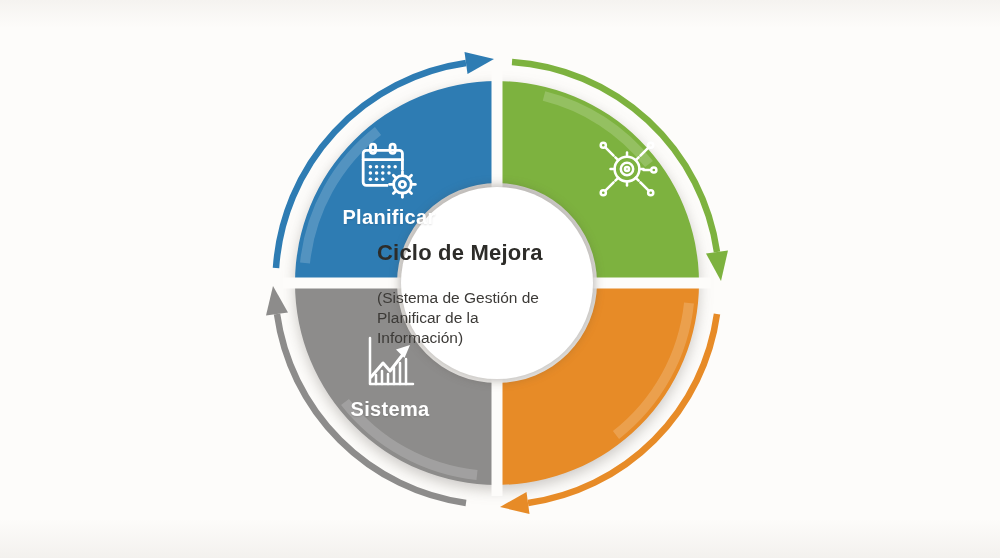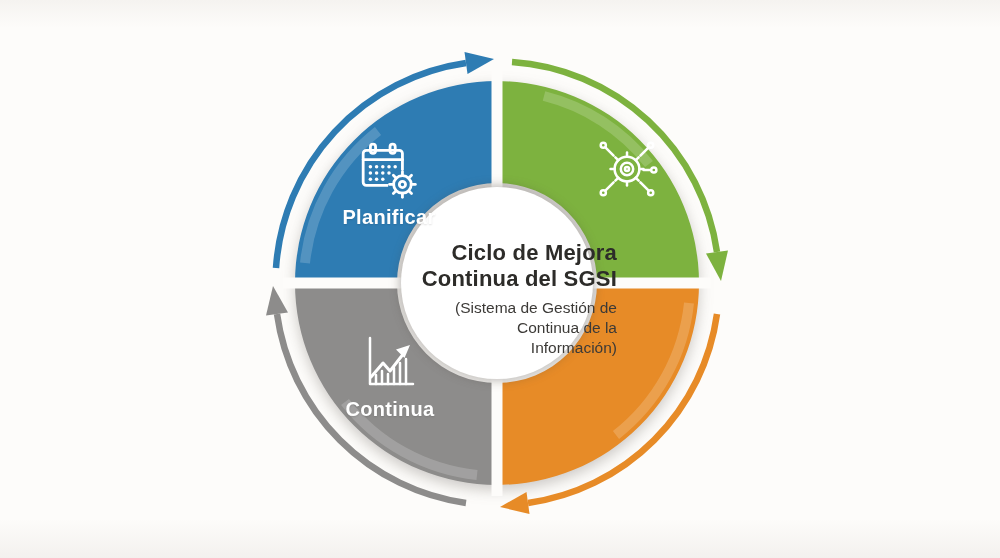"Ciclo de Mejora" .center-text { text-align: right -> left }
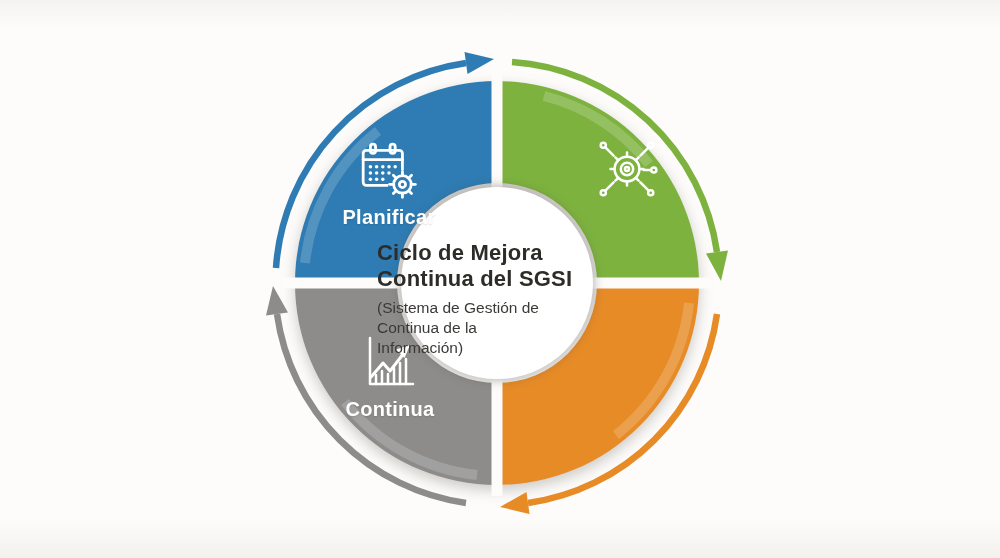"Continua del SGSI" div { html: <div>Continua del SGSI</div> -> none }
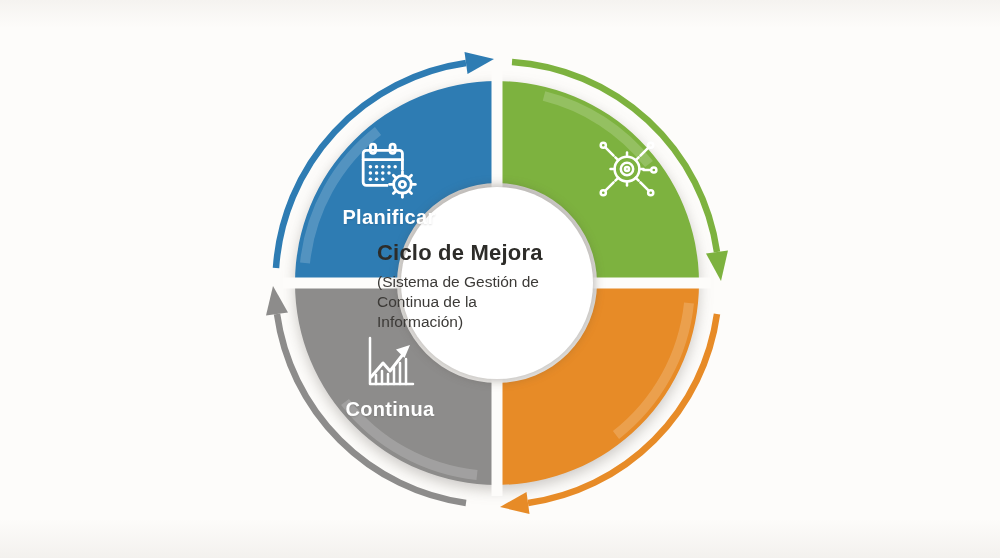"(Sistema de Gestión de" .center-subtitle { margin-top: 6px -> 22px }
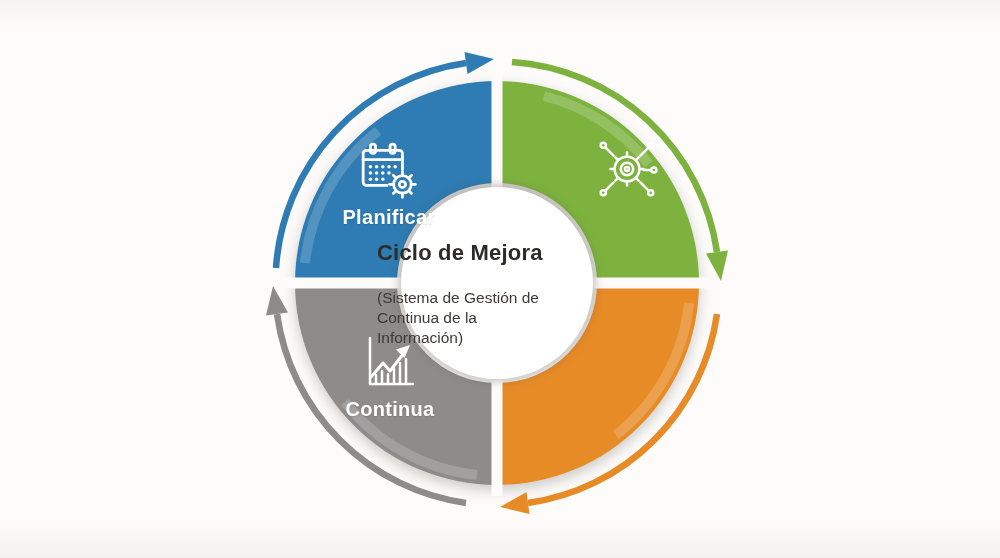"Continua de la" div { text: Continua -> Planificar }
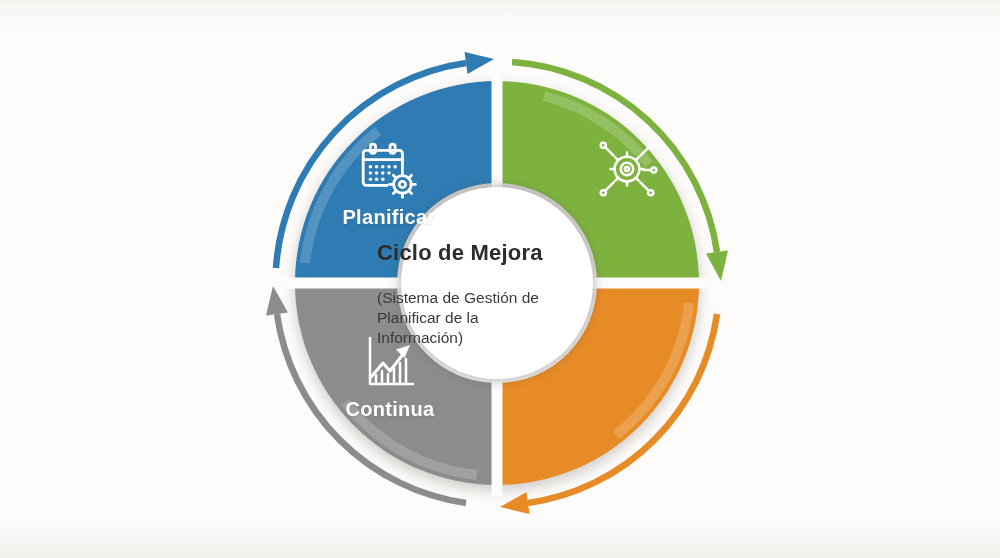"Continua" div.quad-label { text: Continua -> Sistema }
